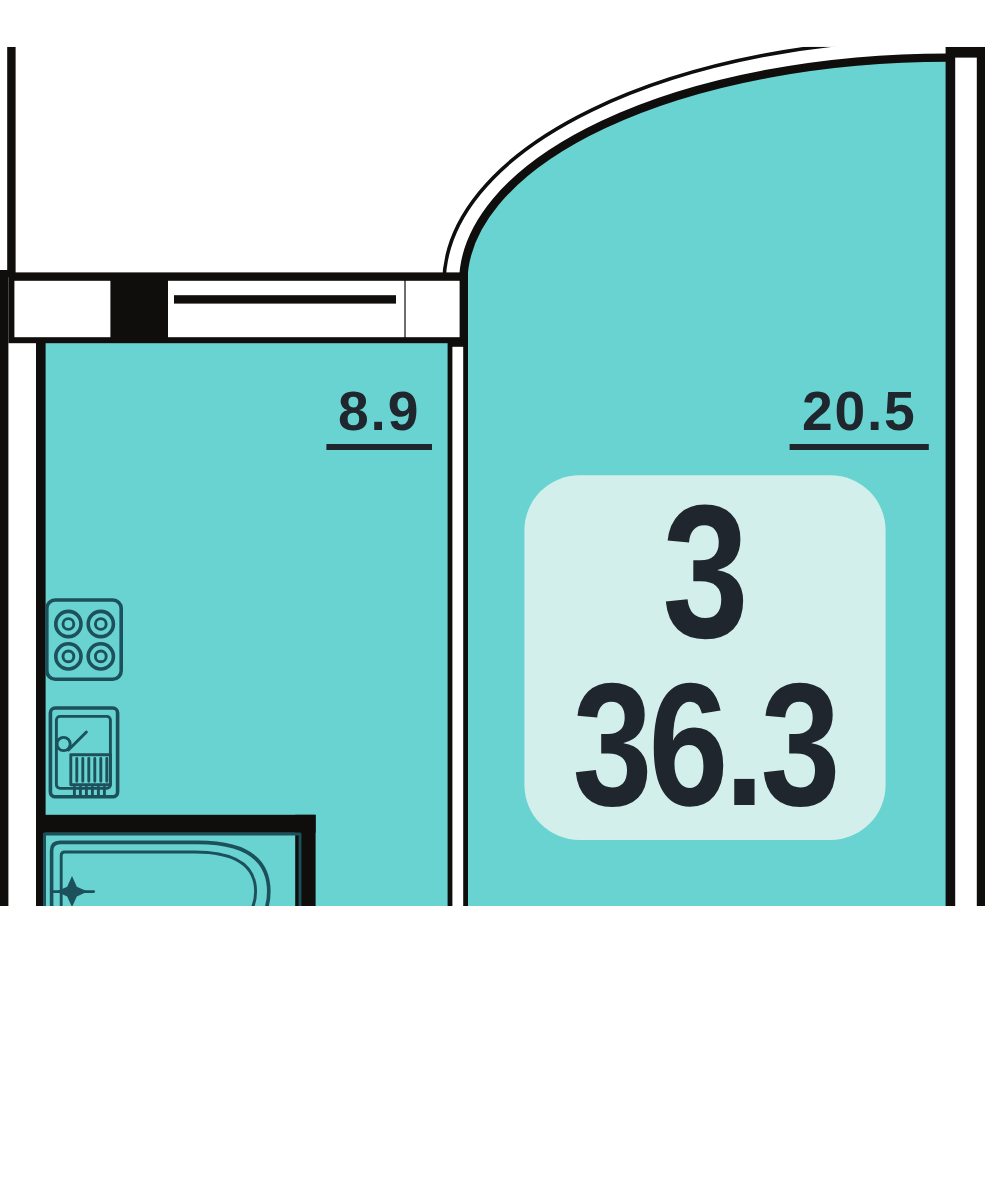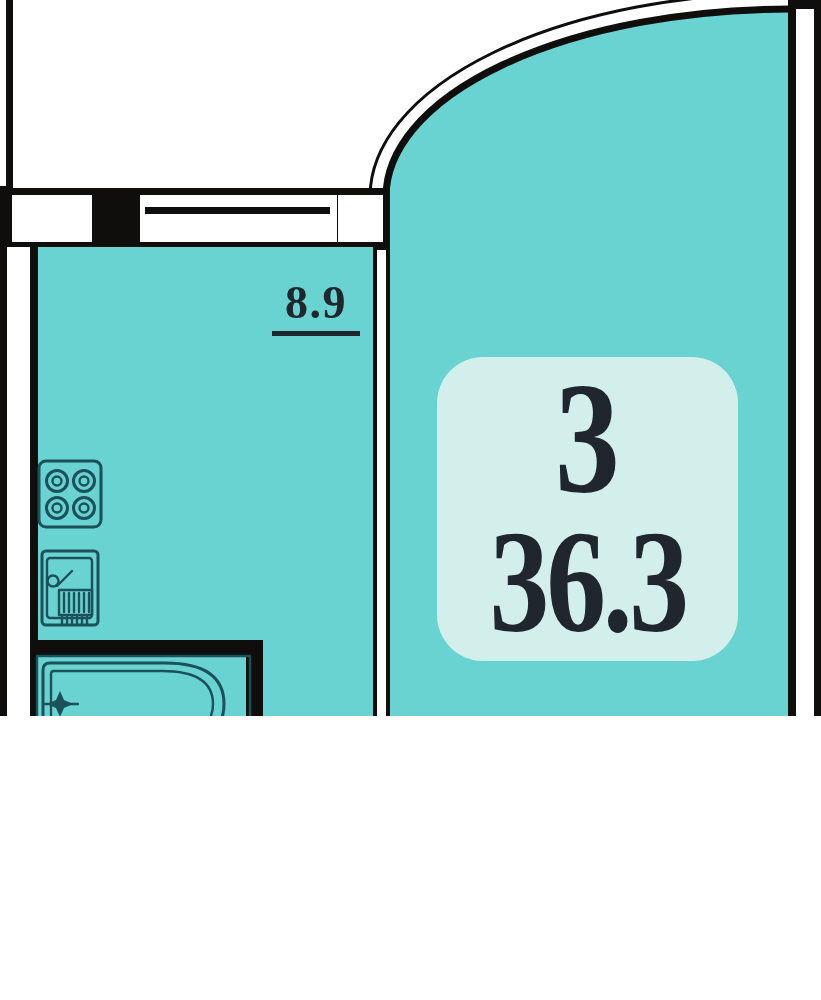"8.9" .plan { font-family: Liberation Serif, serif -> Liberation Sans, sans-serif; margin-top: none -> 39px }
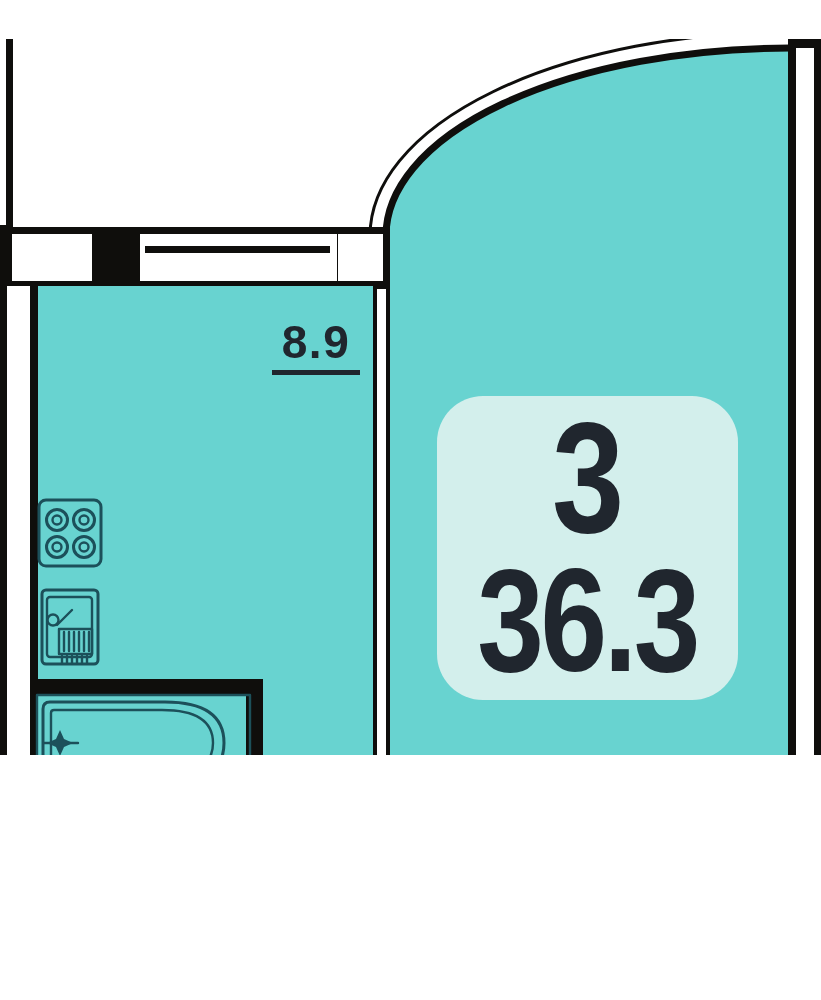"20.5" div.dim { html: none -> <div> <span>20.5</span> </div> }
